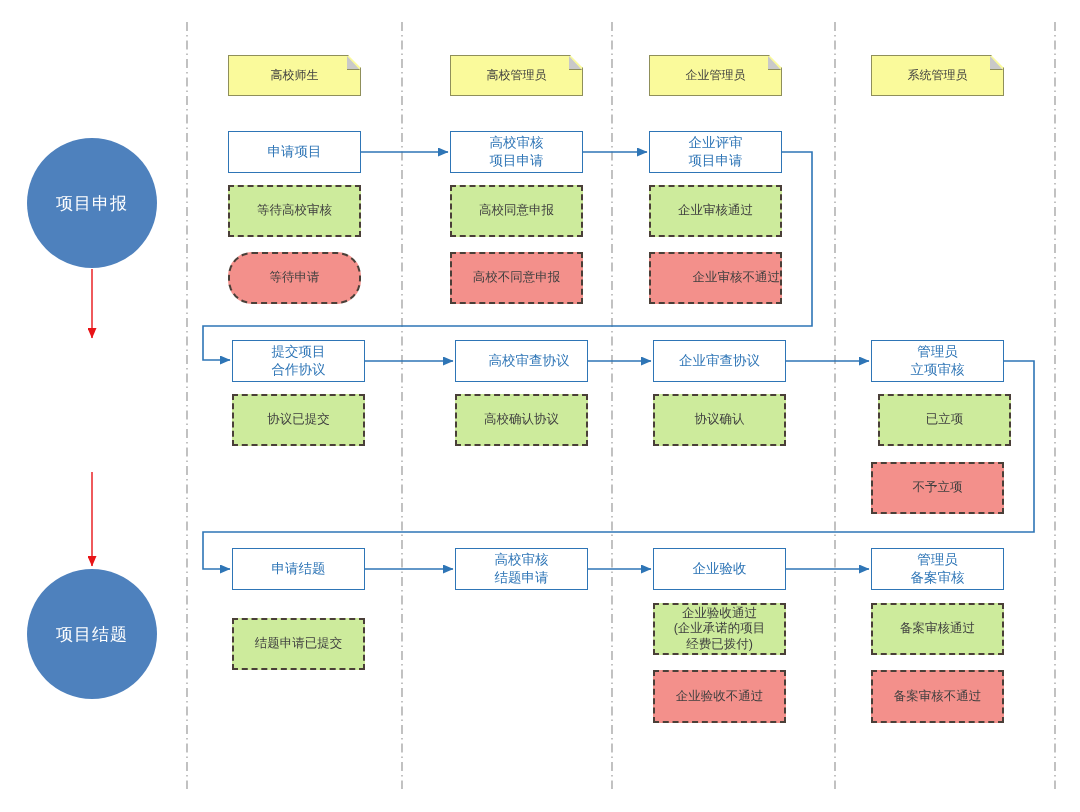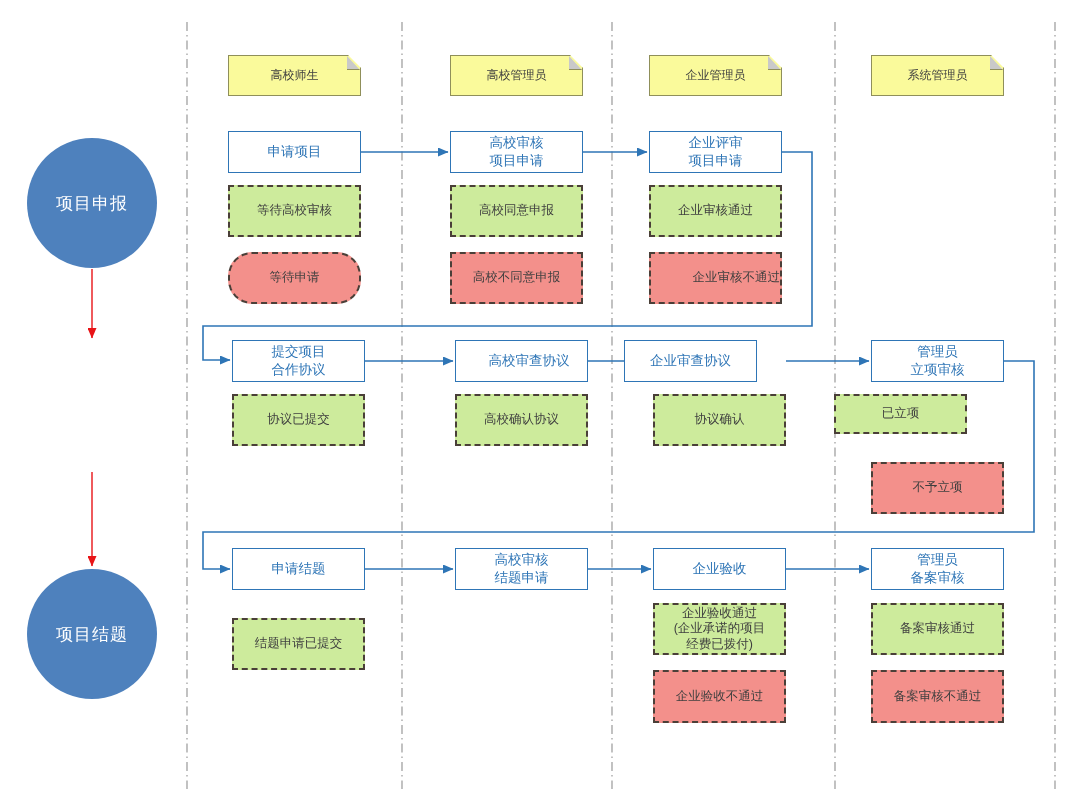"企业审查协议" div.abs { left: 624px -> 653px }
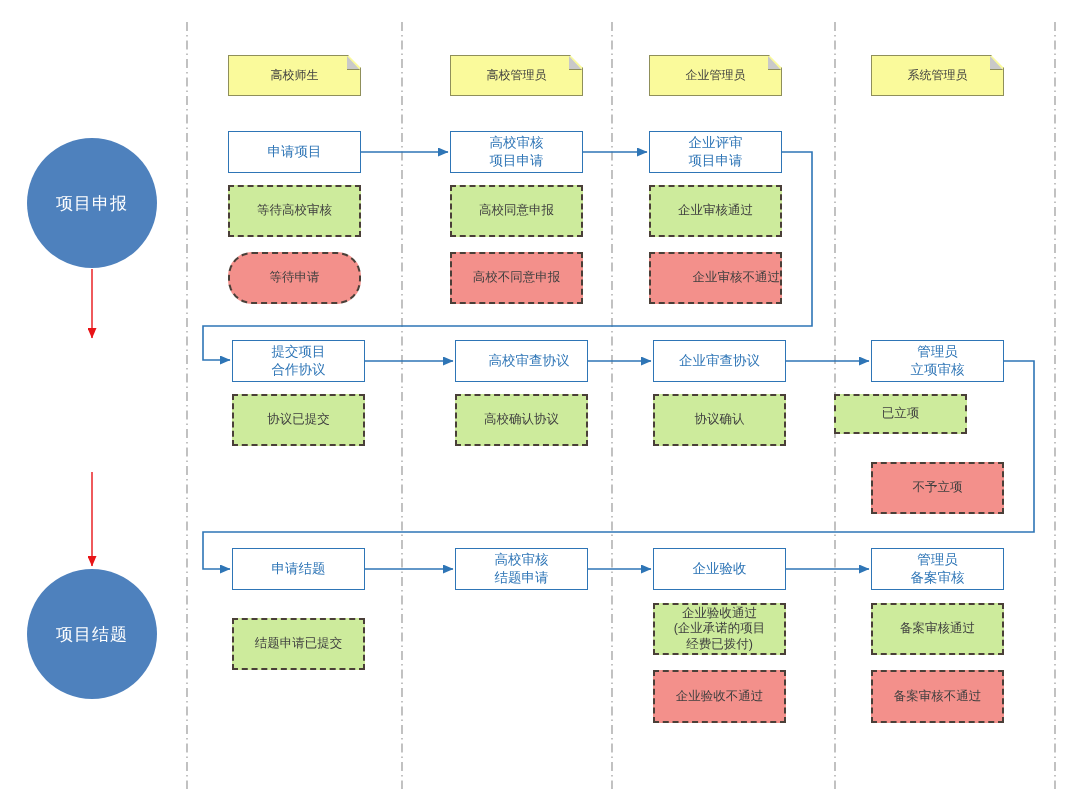"已立项" div.abs { height: 40px -> 52px; left: 834px -> 878px }
